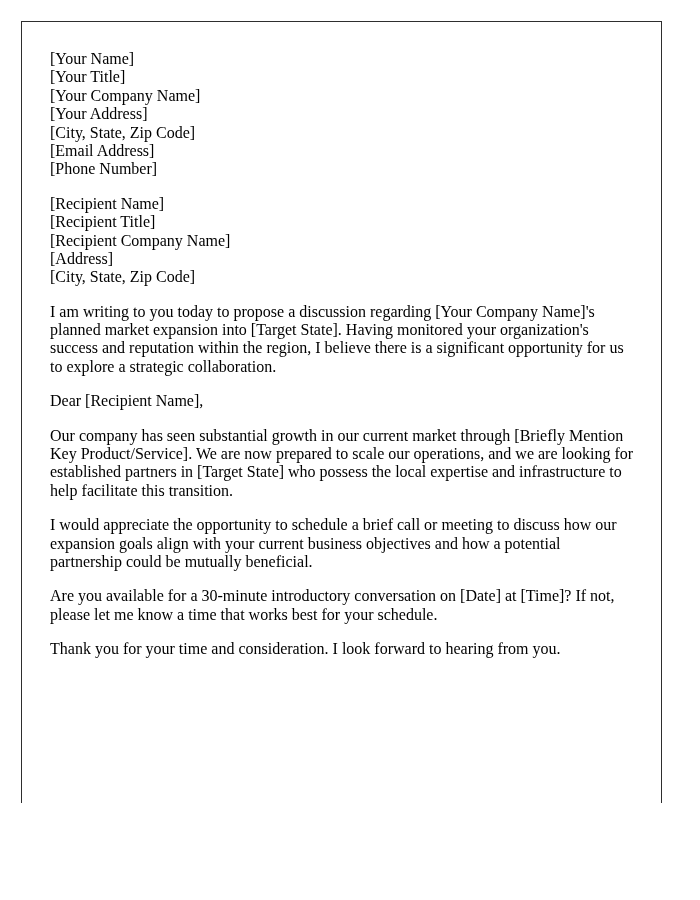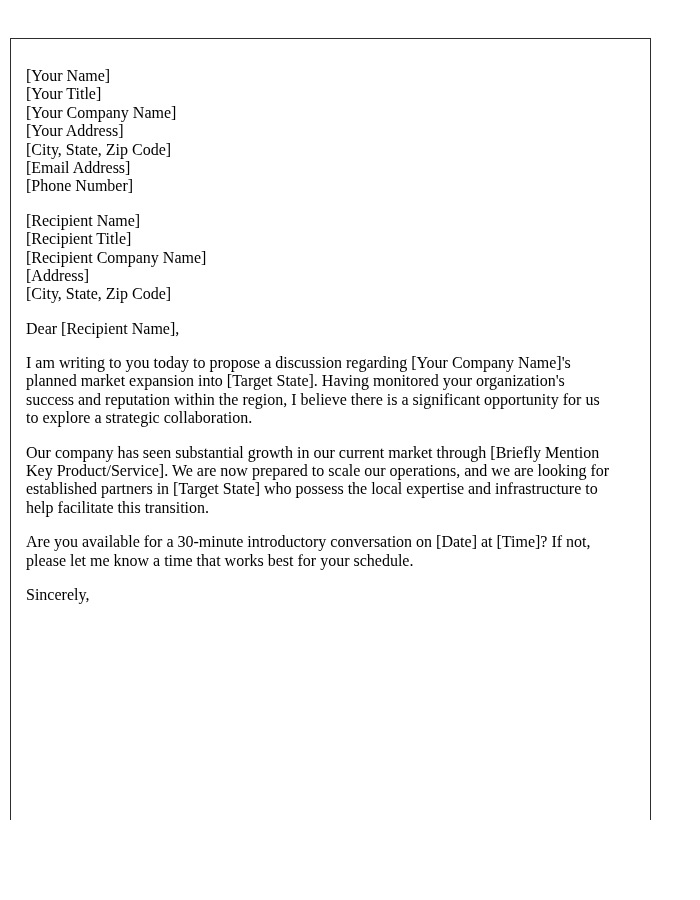"[Your Name]" .letter { left: 10px -> 21px; margin-top: 17px -> none; padding: 28px 8px 0 15px -> 28px 8px 0 28px }
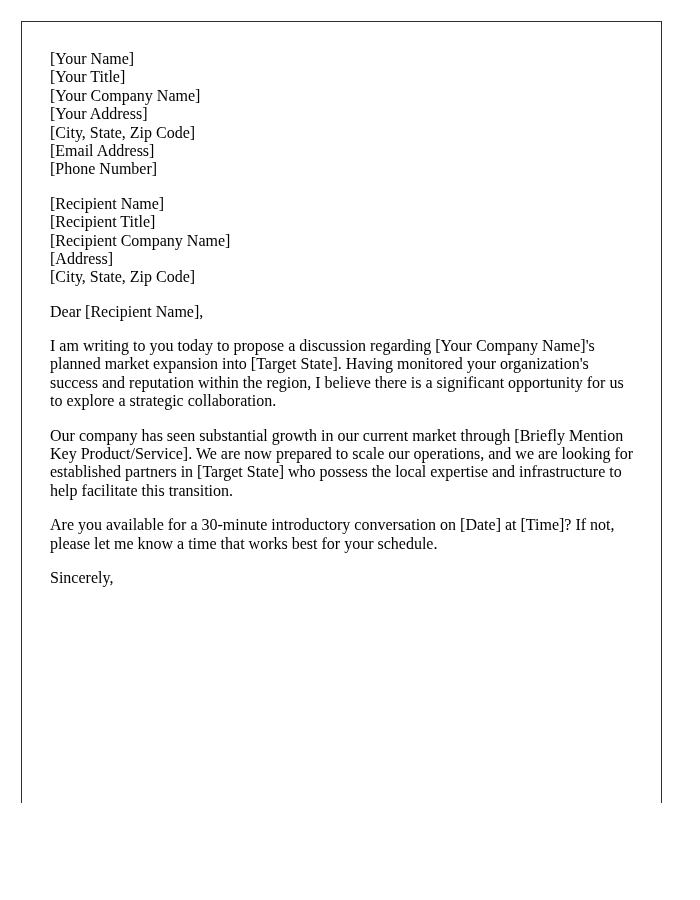"Dear [Recipient Name]," div.block { order: before "I am writing to you" -> after "I am writing to you" }
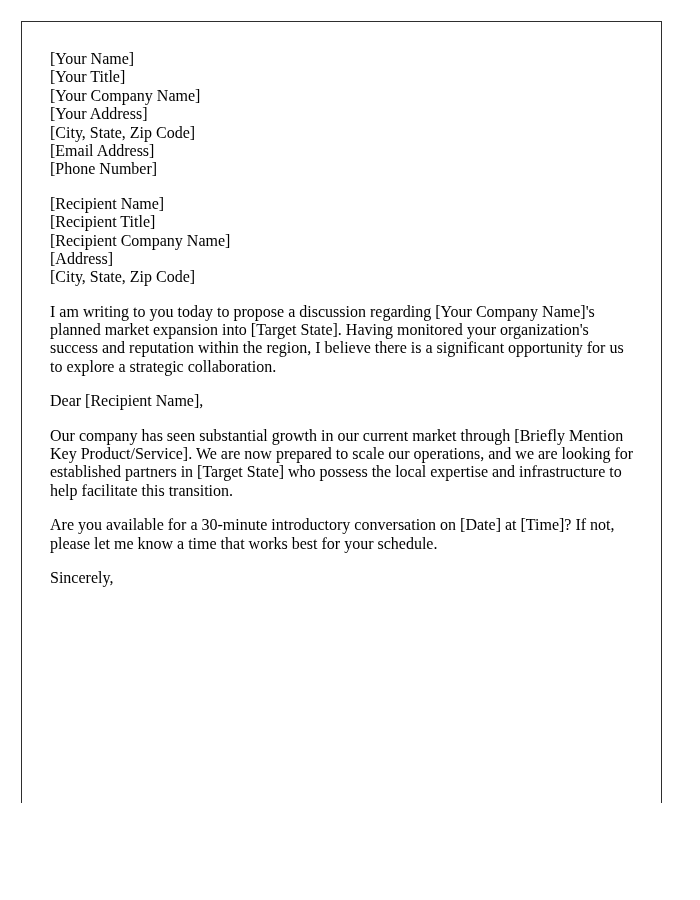"I would appreciate the opportunity" div.block { html: none -> <div>I would appreciate the opportunity to schedule a brief call or meeting to discuss how our expansion goals align with your current business objectives and how a potential partnership could be mutually beneficial.</div> }
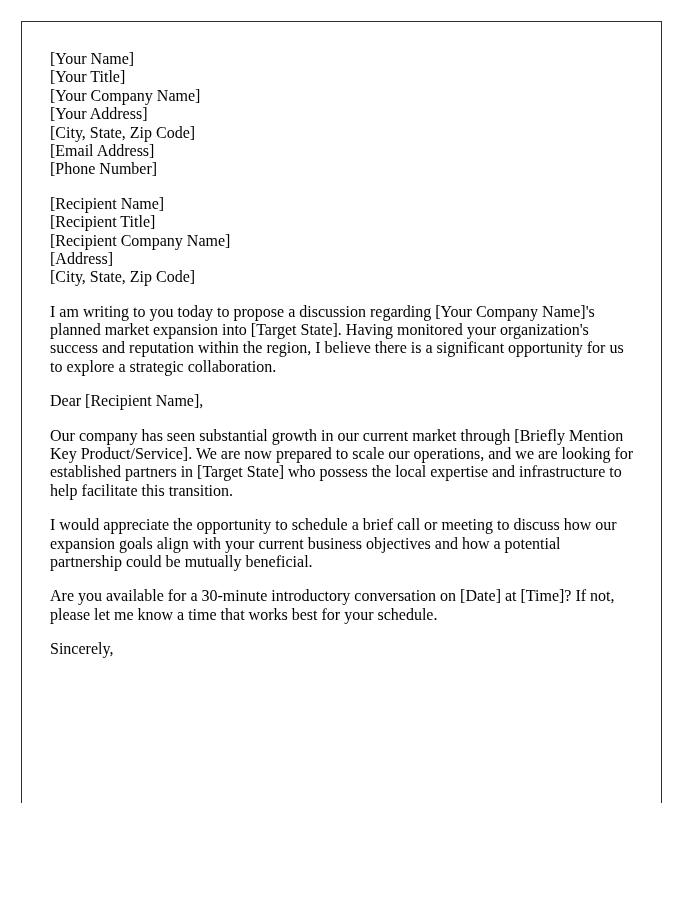"Thank you for your time" div.block { html: none -> <div>Thank you for your time and consideration. I look forward to hearing from you.</div> }
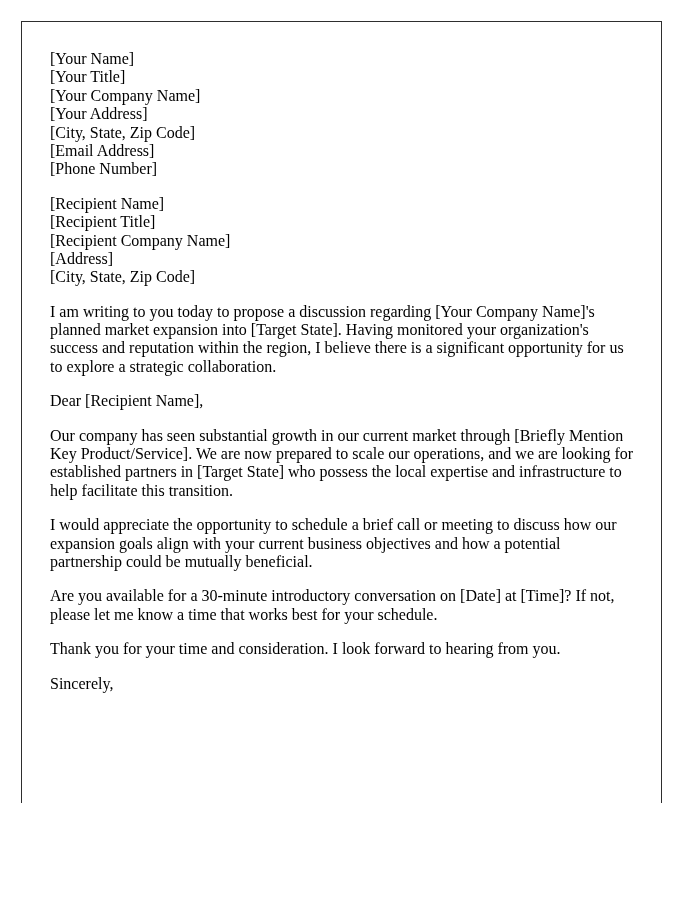"Sincerely," div.block { html: <div>Sincerely,</div> -> none }
